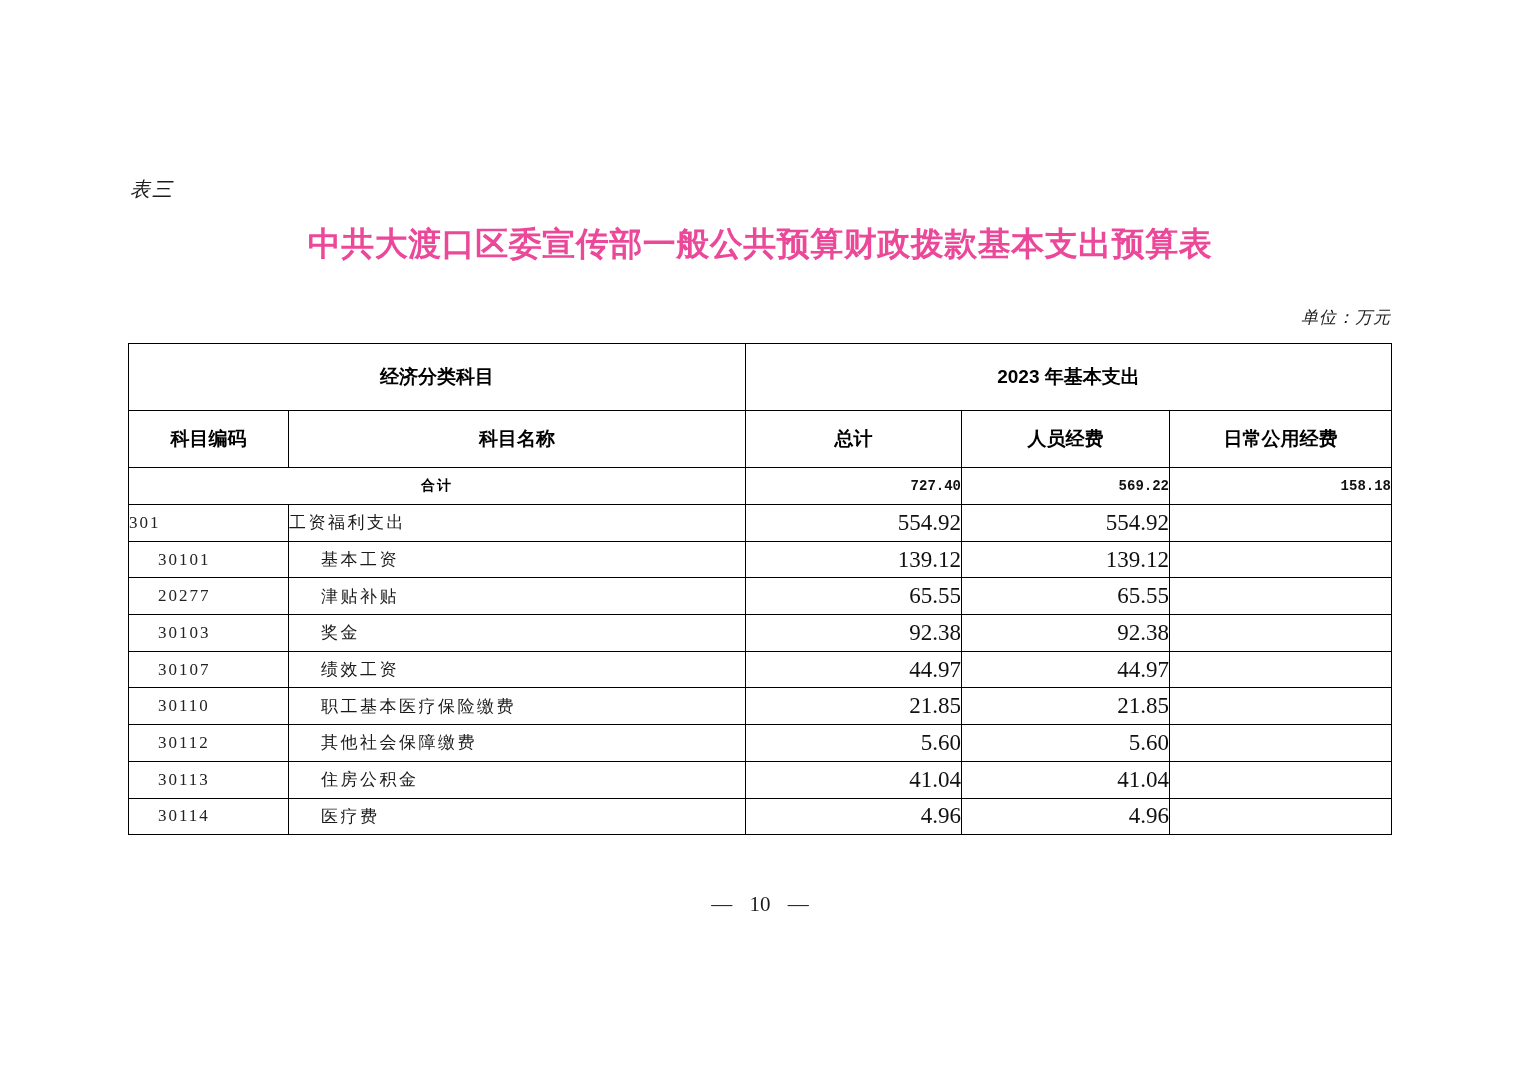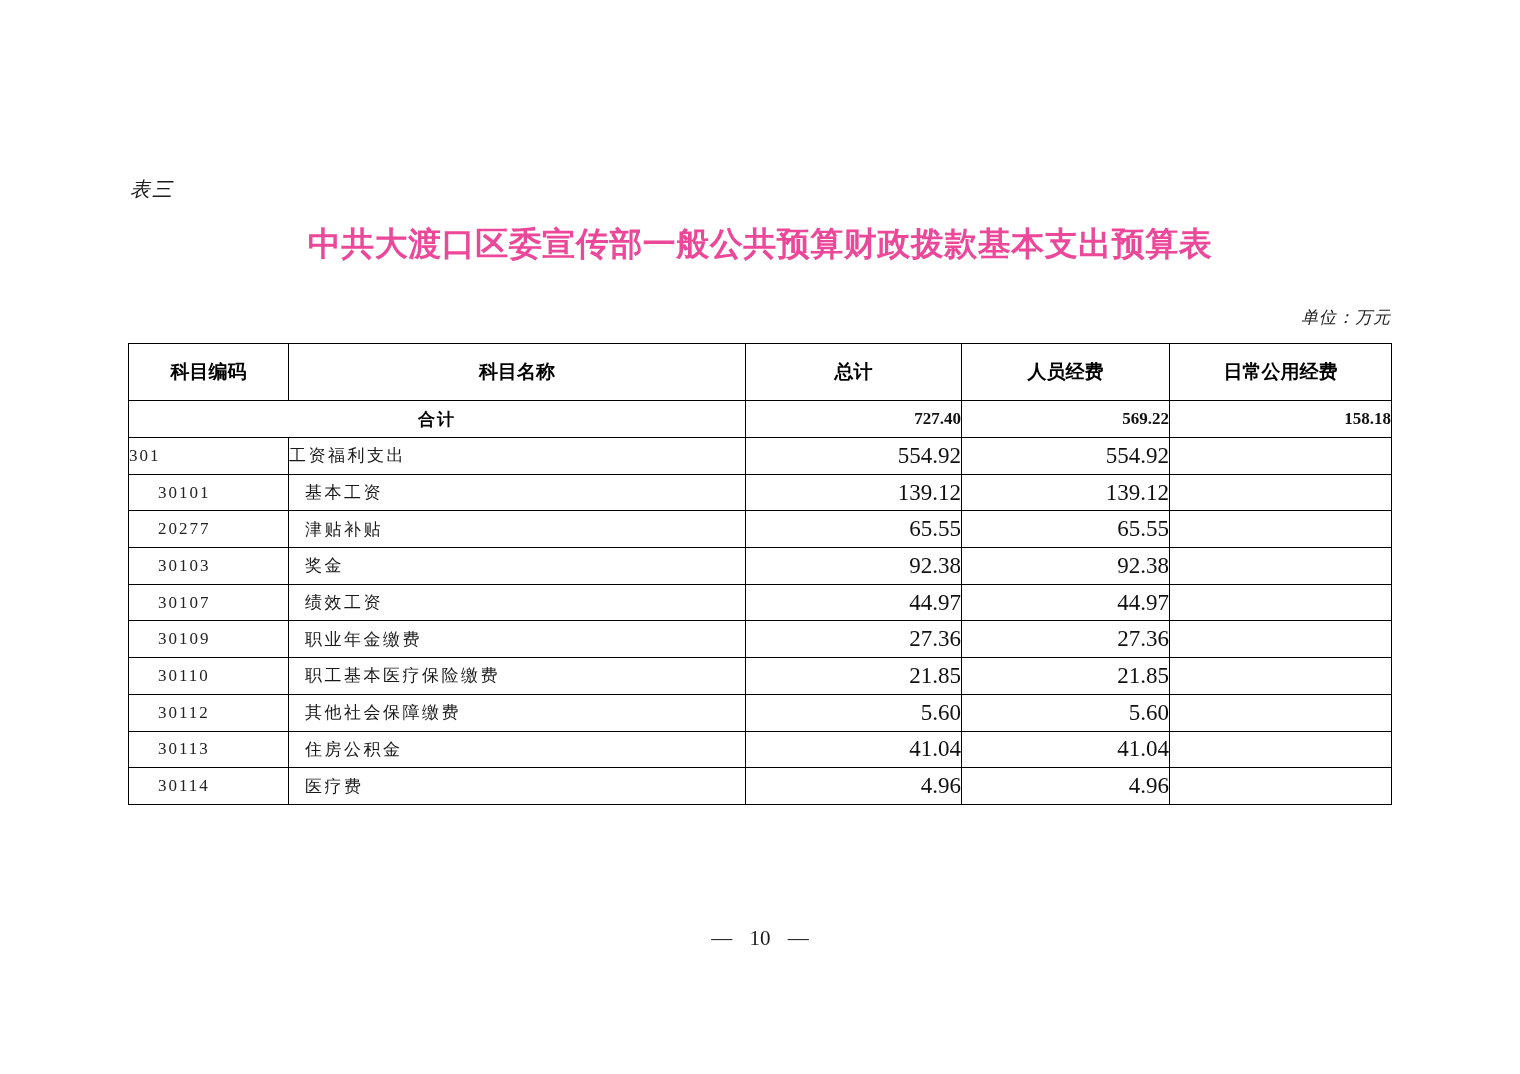"经济分类科目" tr.hrow1 { html: none -> <tr> <th>经济分类科目</th> <th>2023 年基本支出</th> </tr> }
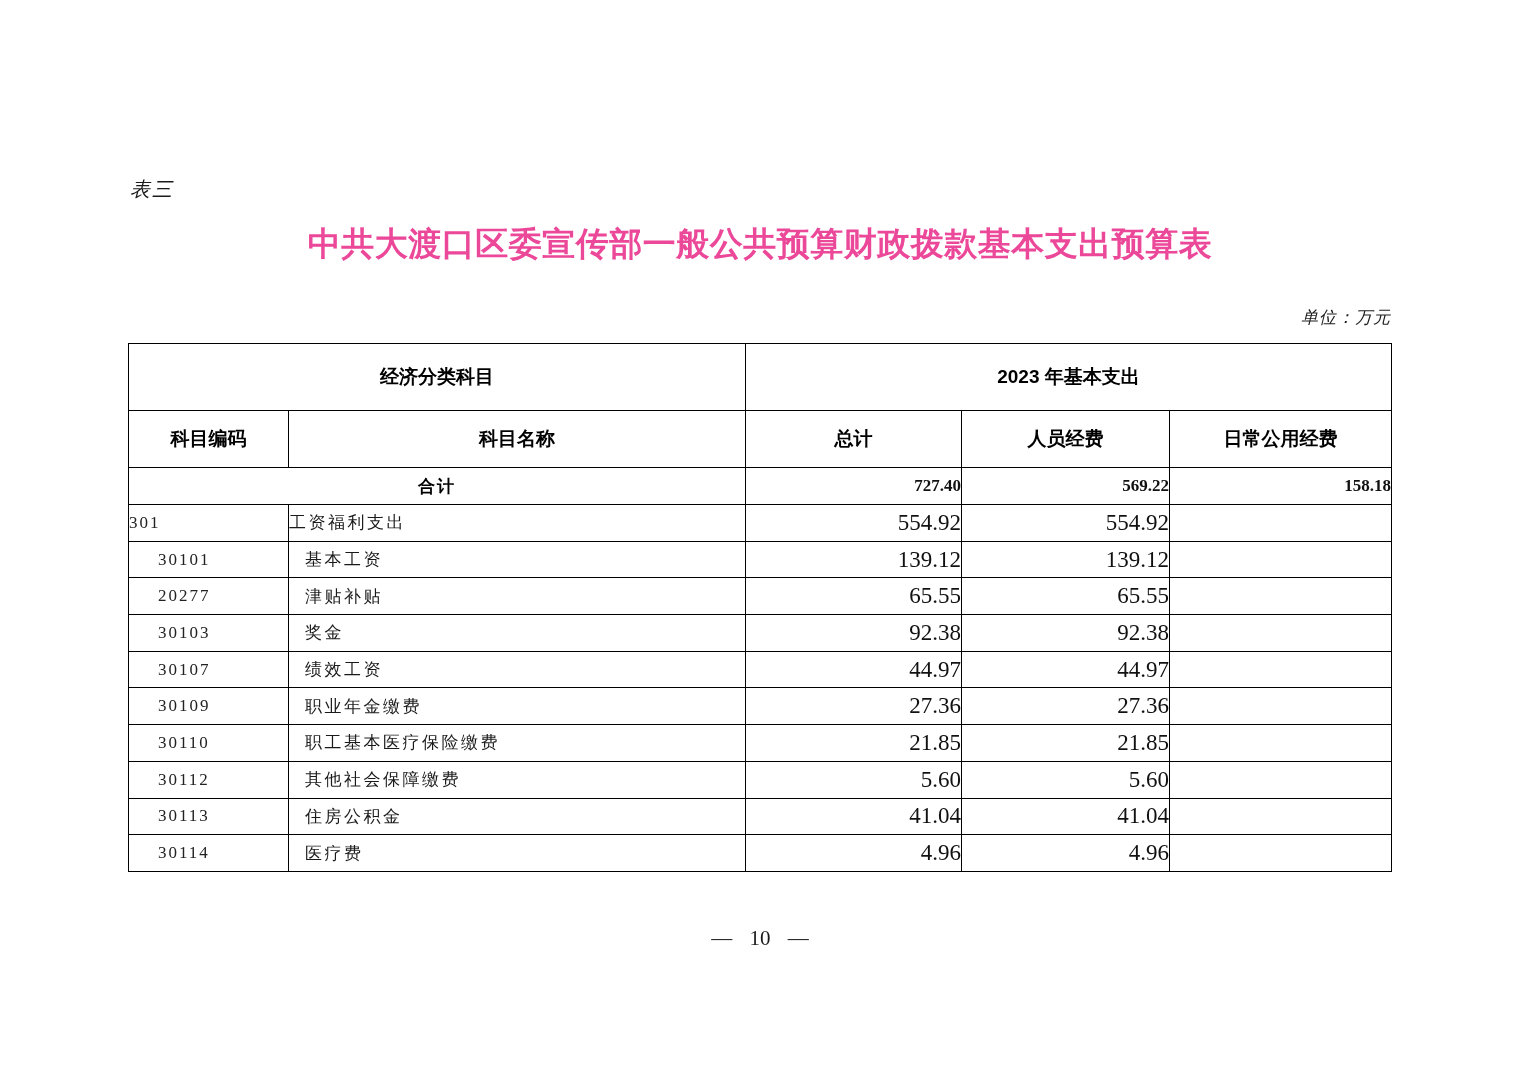"合计" tr.total-row td { font-family: none -> Liberation Mono, monospace; font-size: 17px -> 14px }
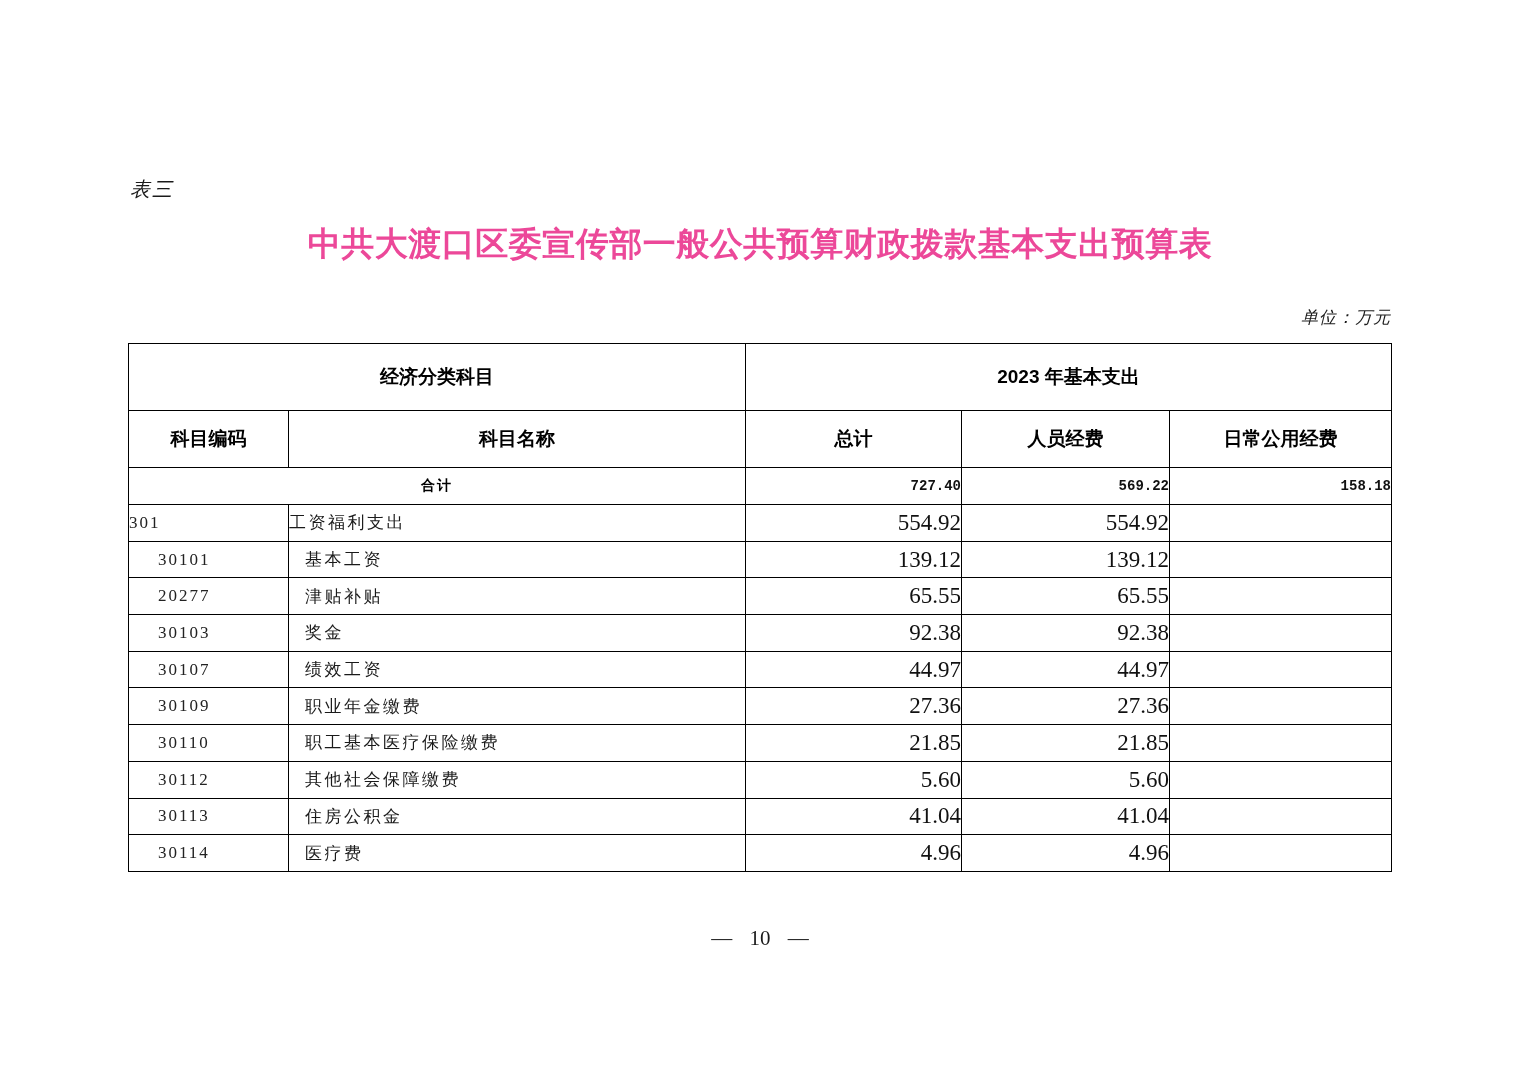"基本工资" td.name.lv1 { padding-left: 16px -> 32px }
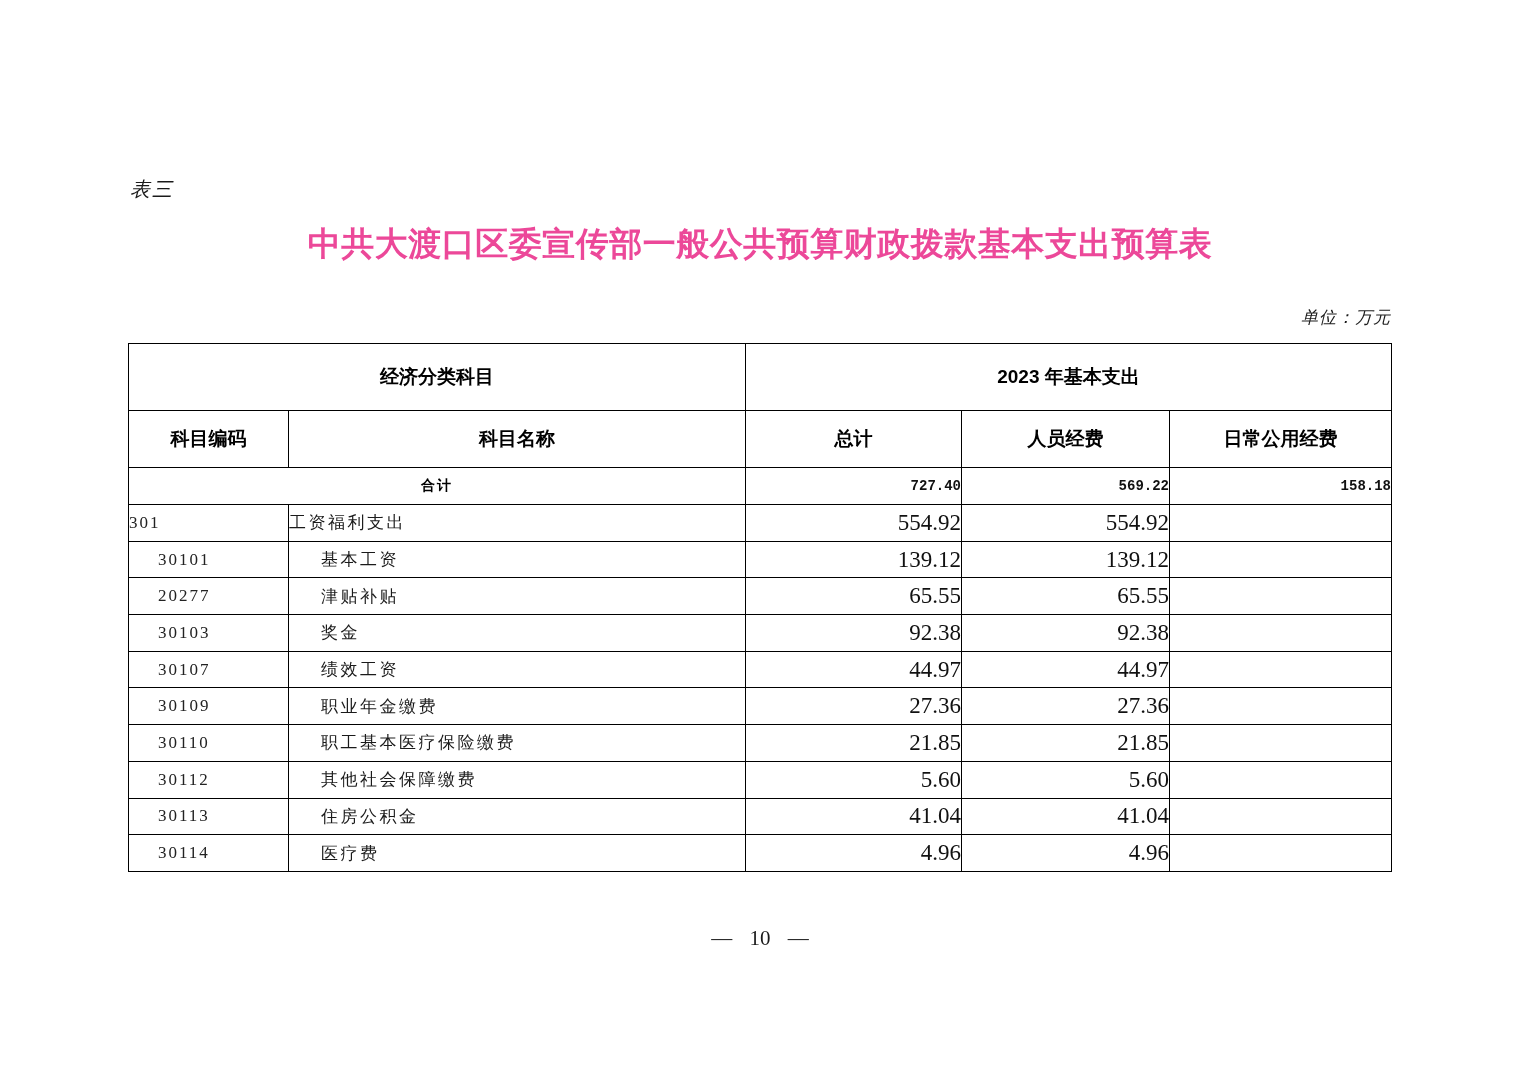"30109" tr.data-row { html: <tr> <td>30109</td> <td>职业年金缴费</td> <td>27.36</td> <td>27.36</td> <td></td> </tr> -> none }
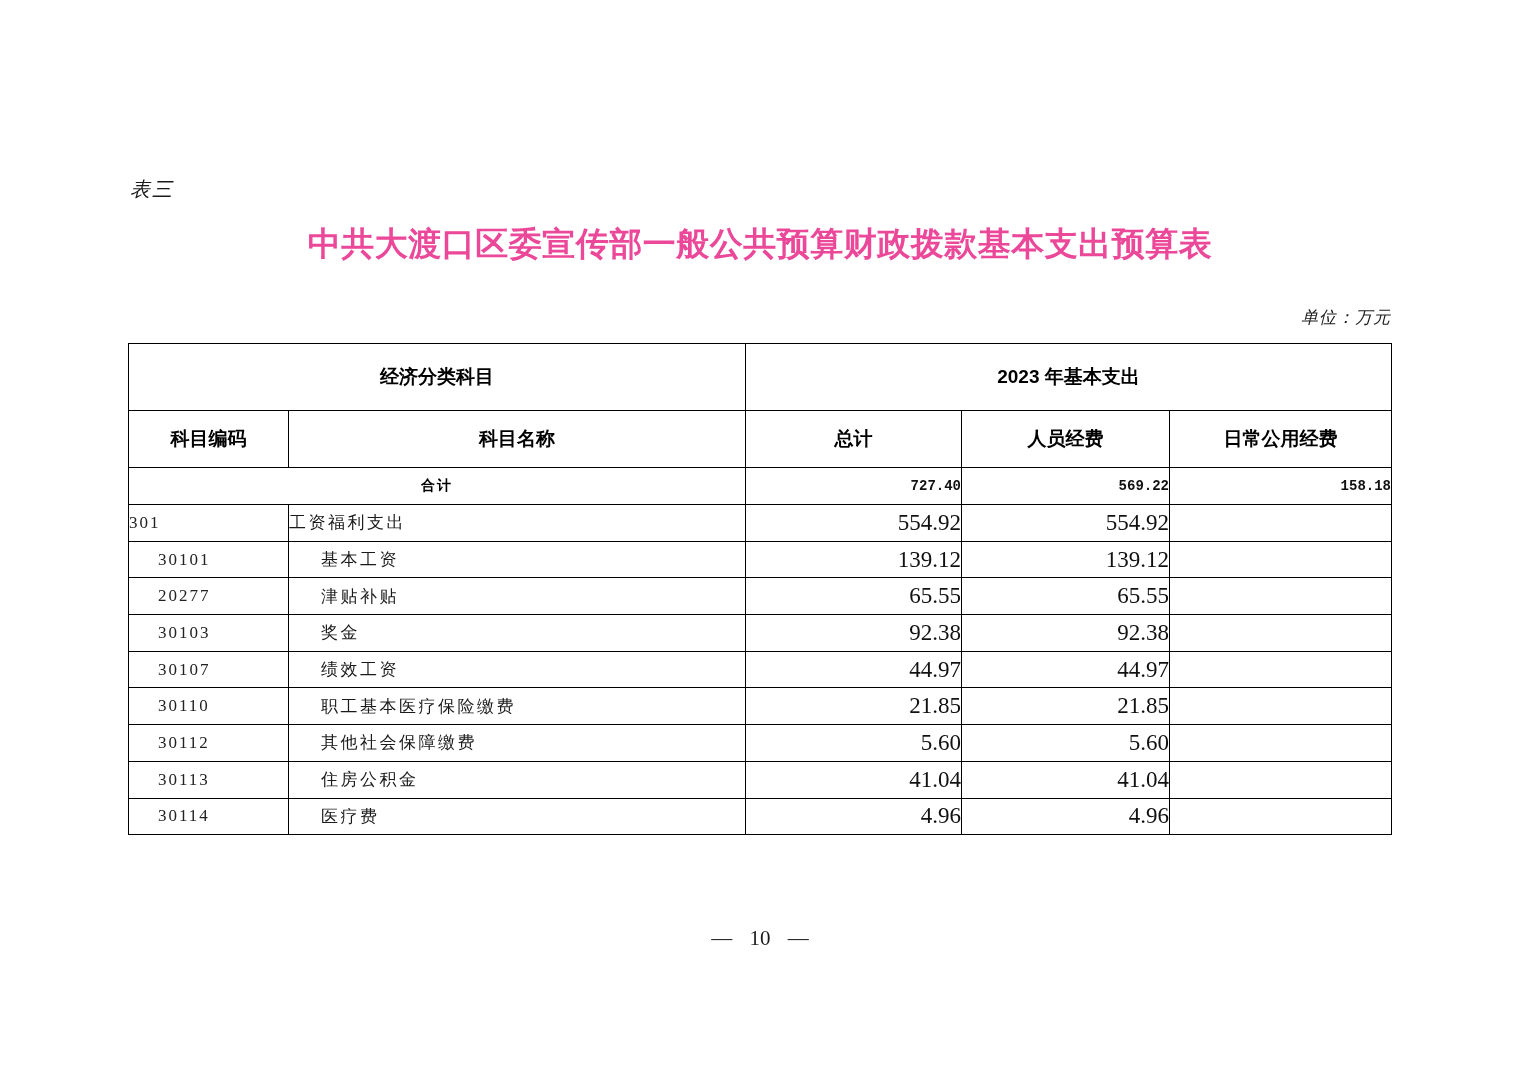"— 10 —" .page-number { top: 926px -> 892px }
